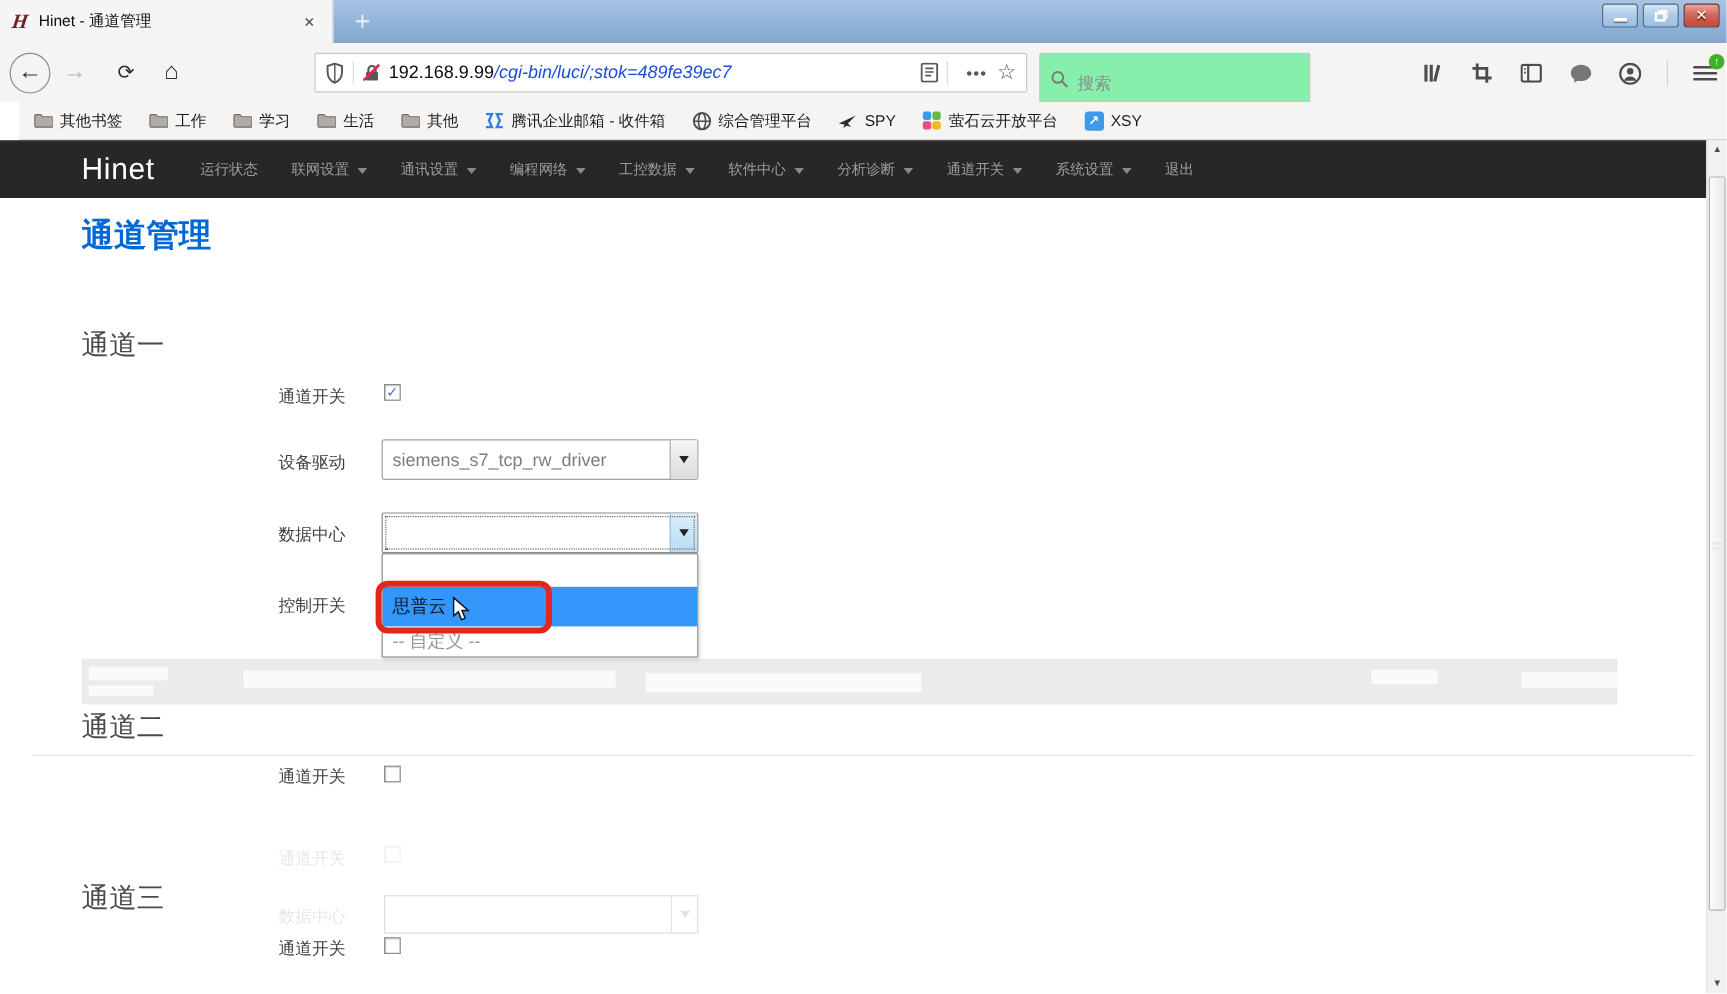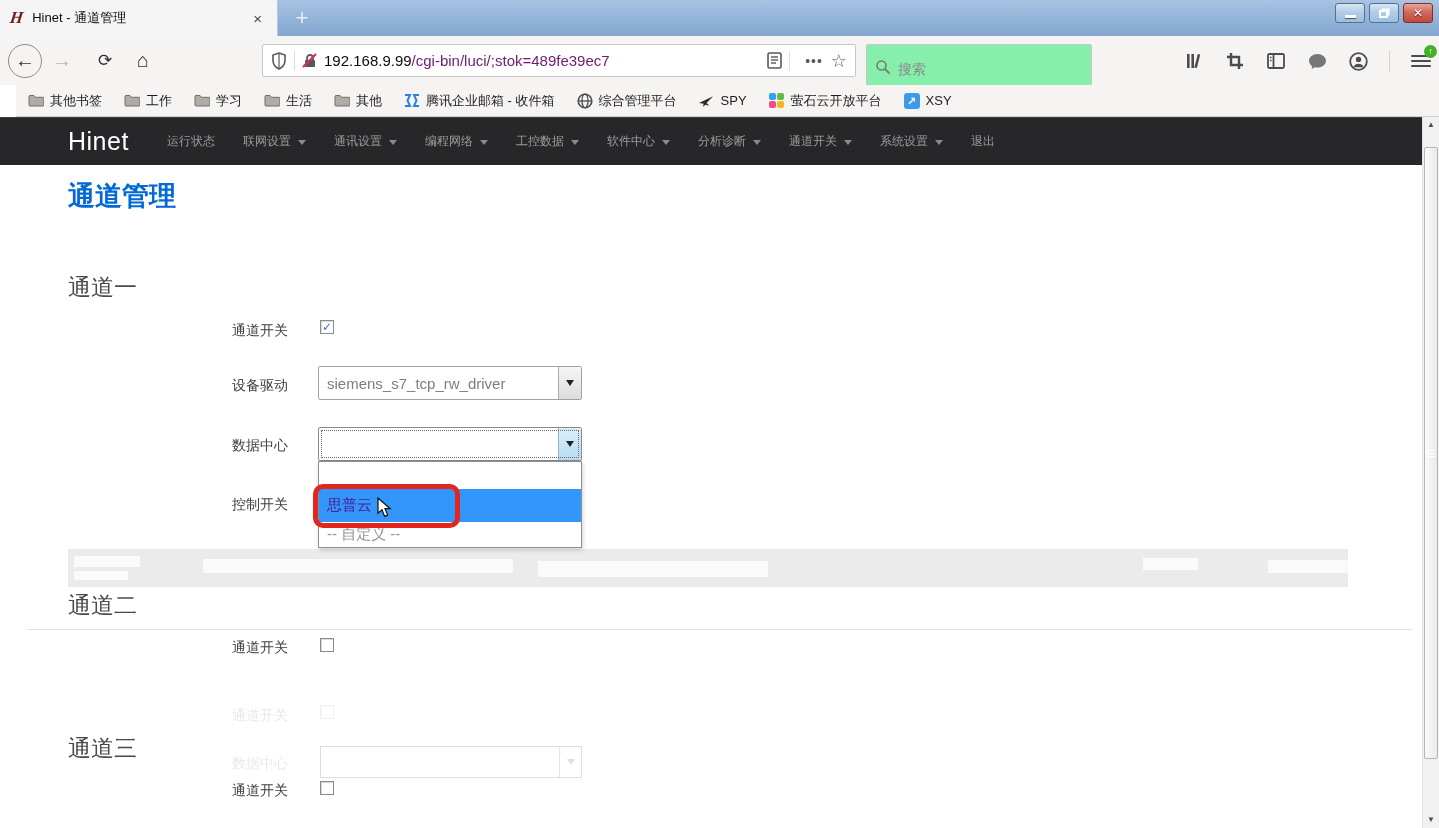"/cgi-bin/luci/;stok=489fe39ec7" .url-text .path { color: #701a75 -> #1d4ed8; font-style: none -> italic }
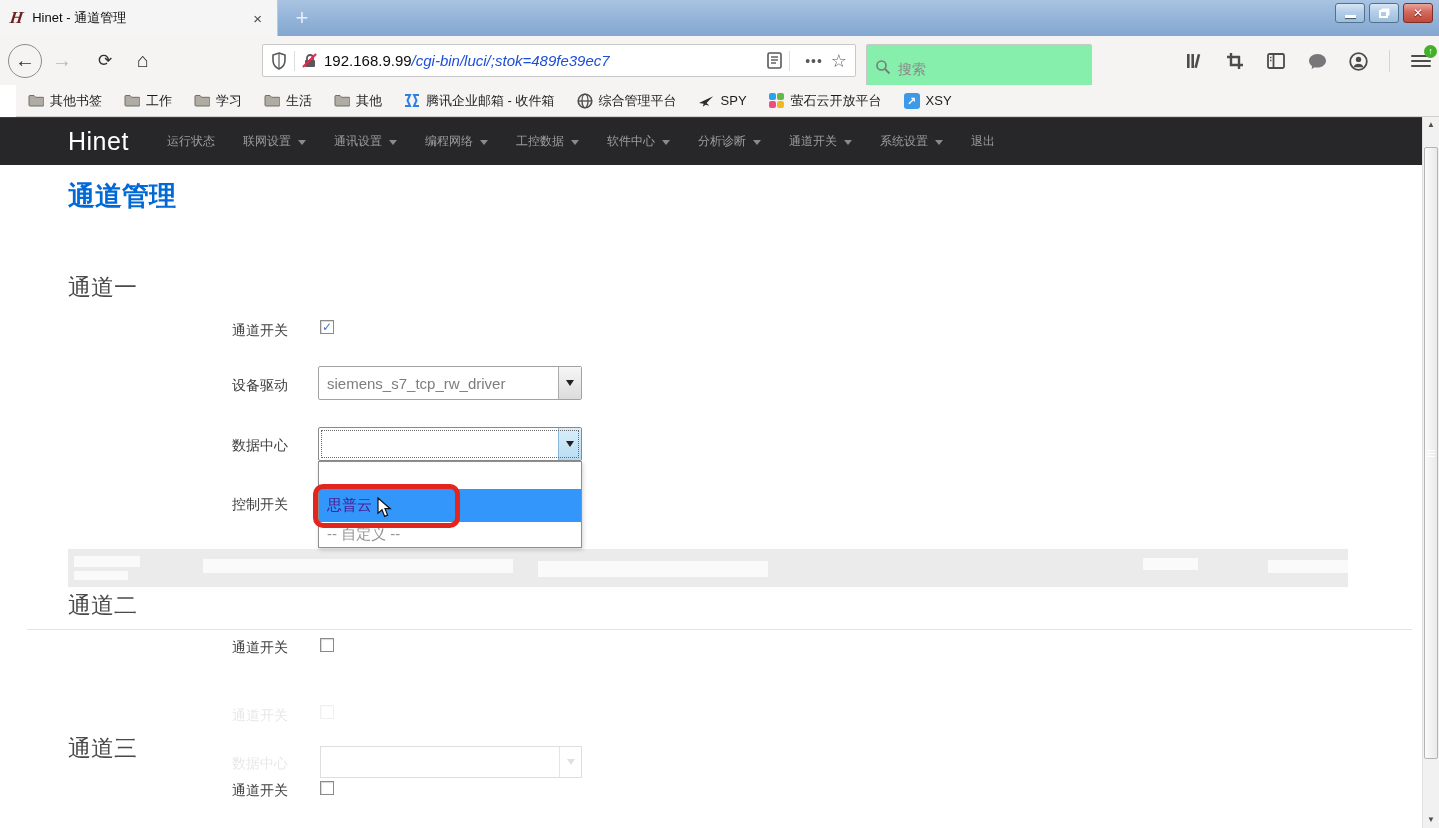"思普云" .opt.hl { color: #4c1d95 -> #0f172a }
